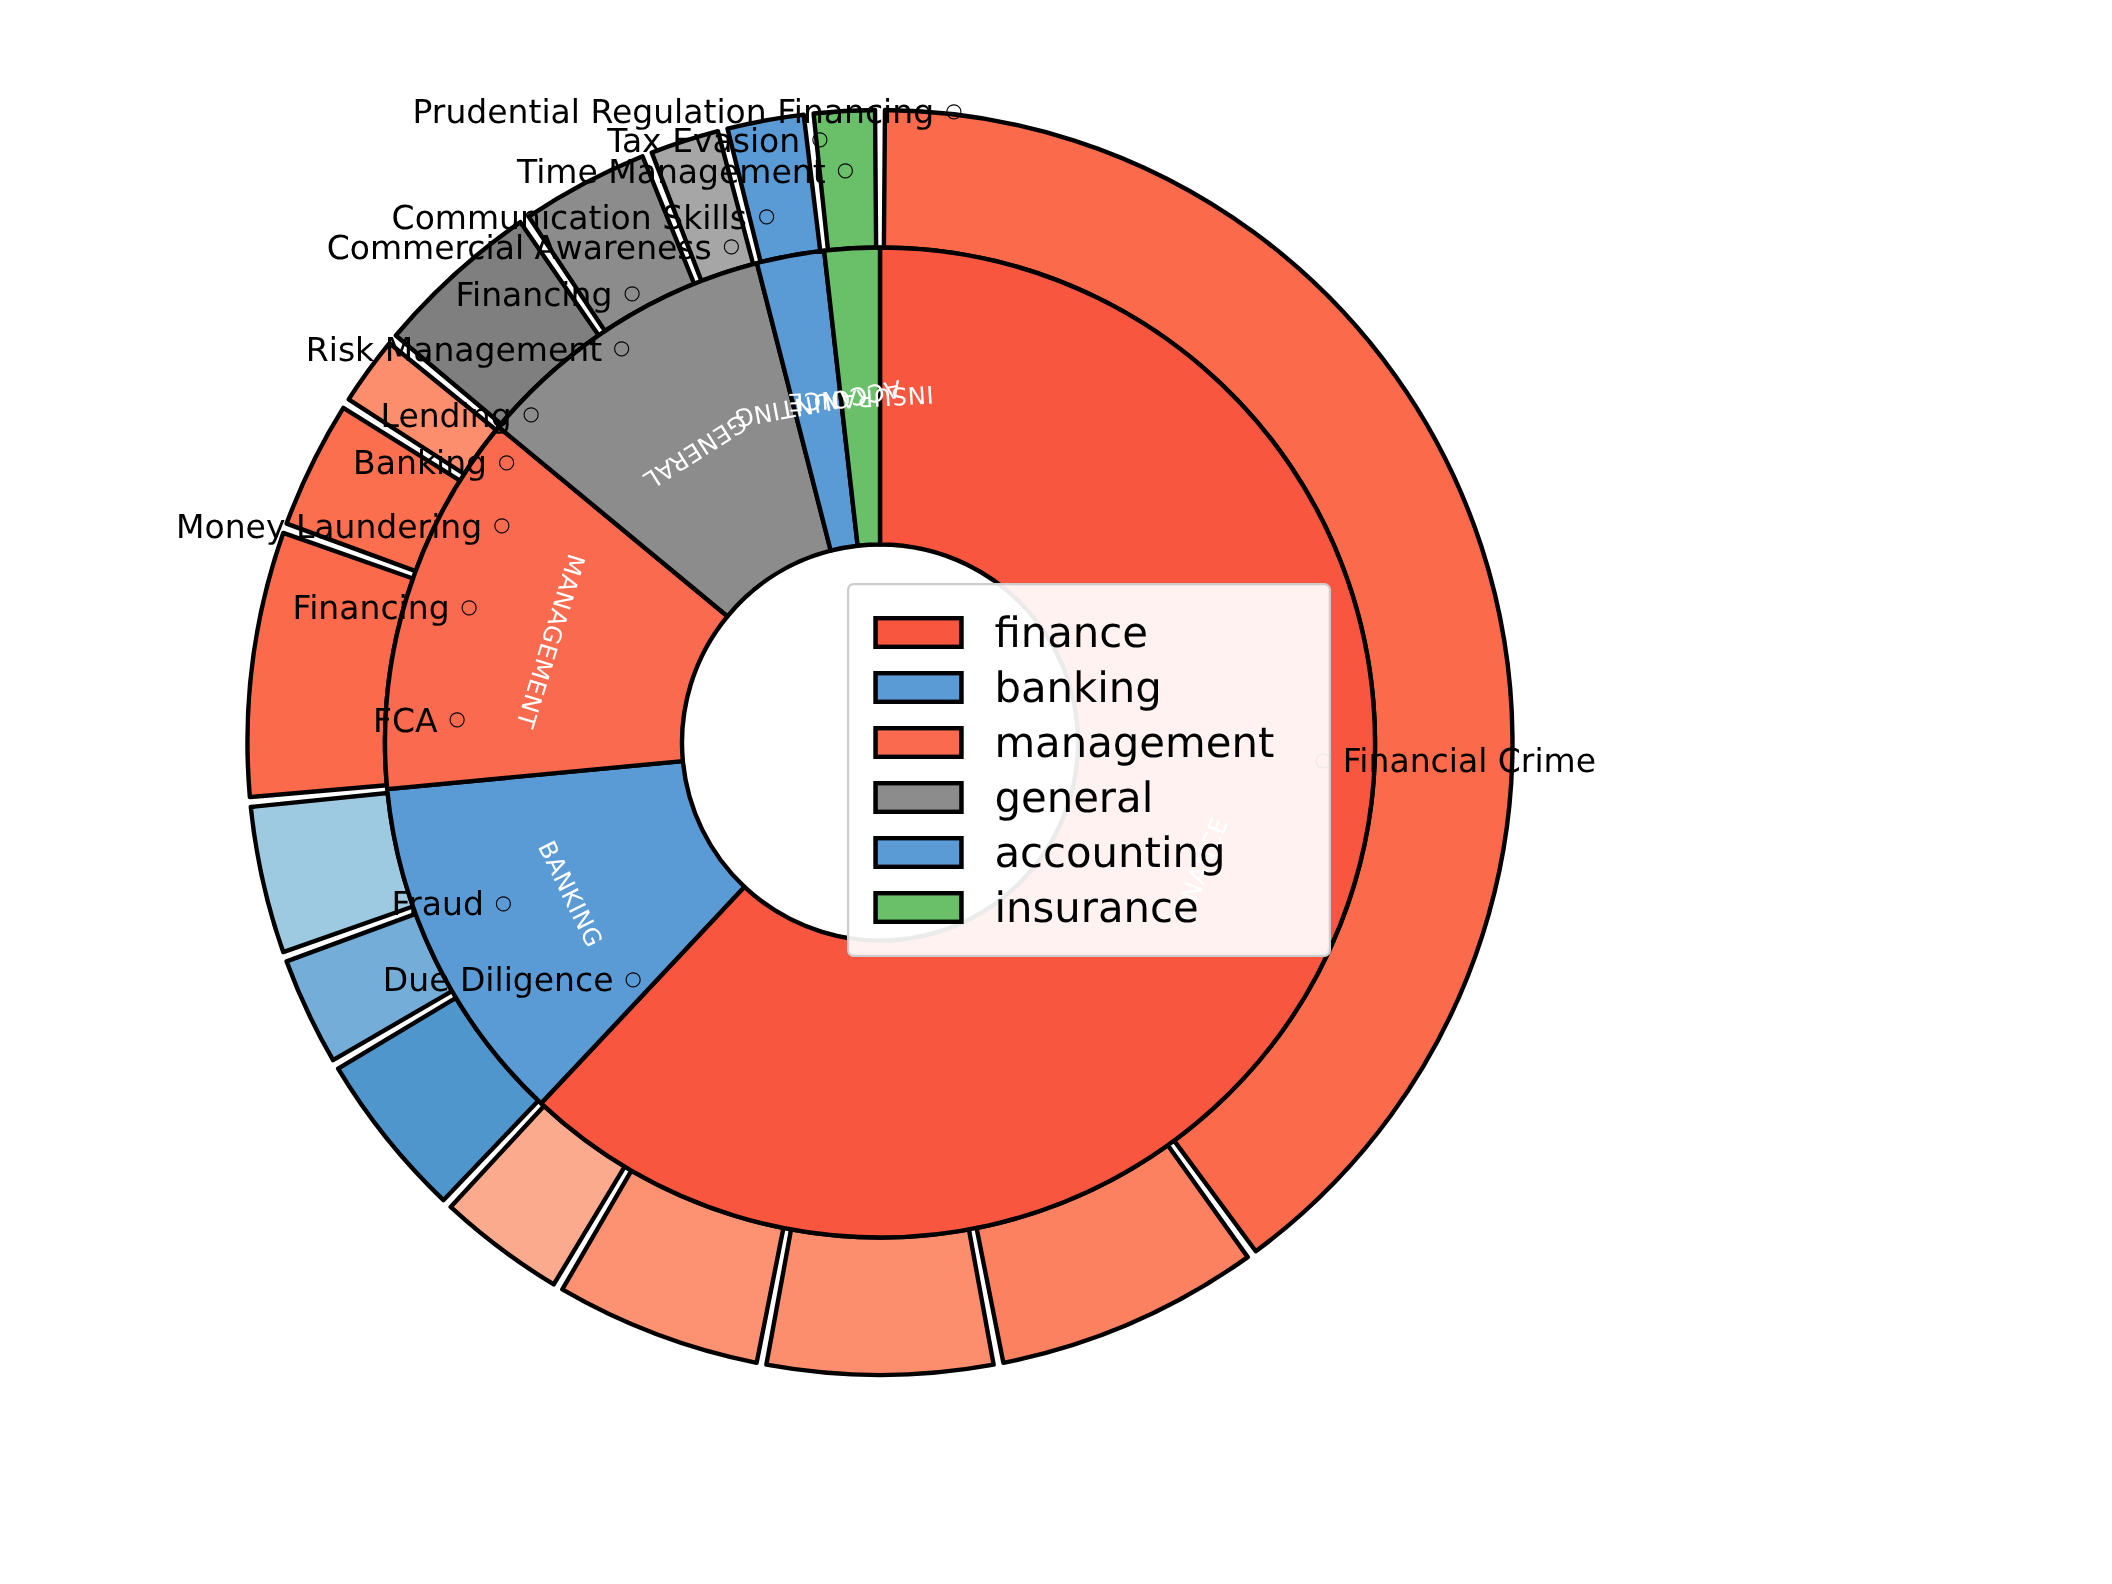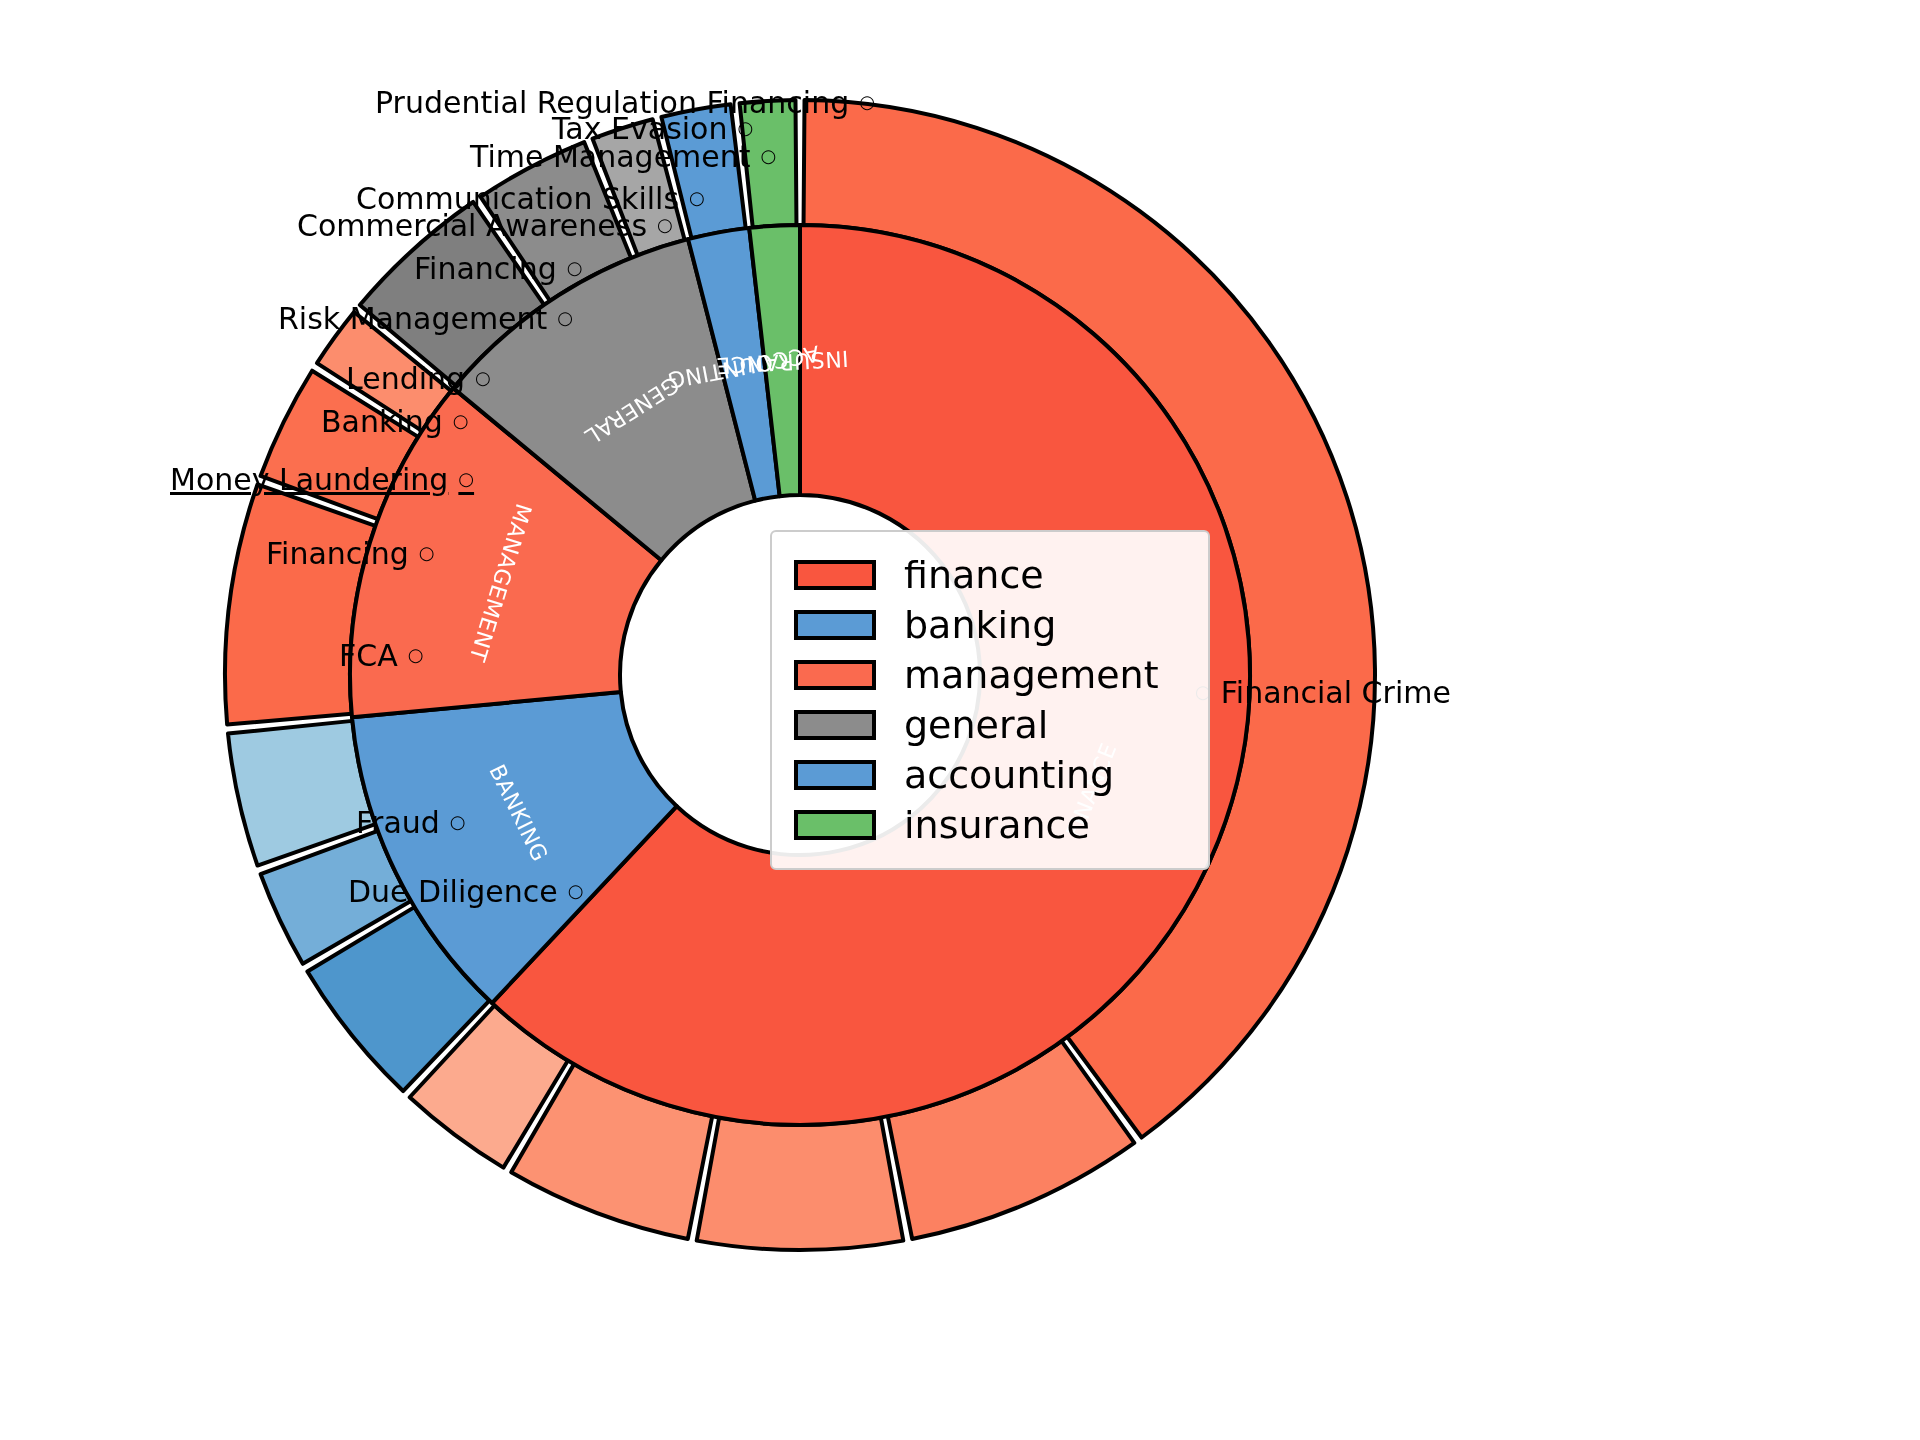"Money Laundering ○" div.outer-label { left: 170px -> 160px; text-decoration: underline -> none }
